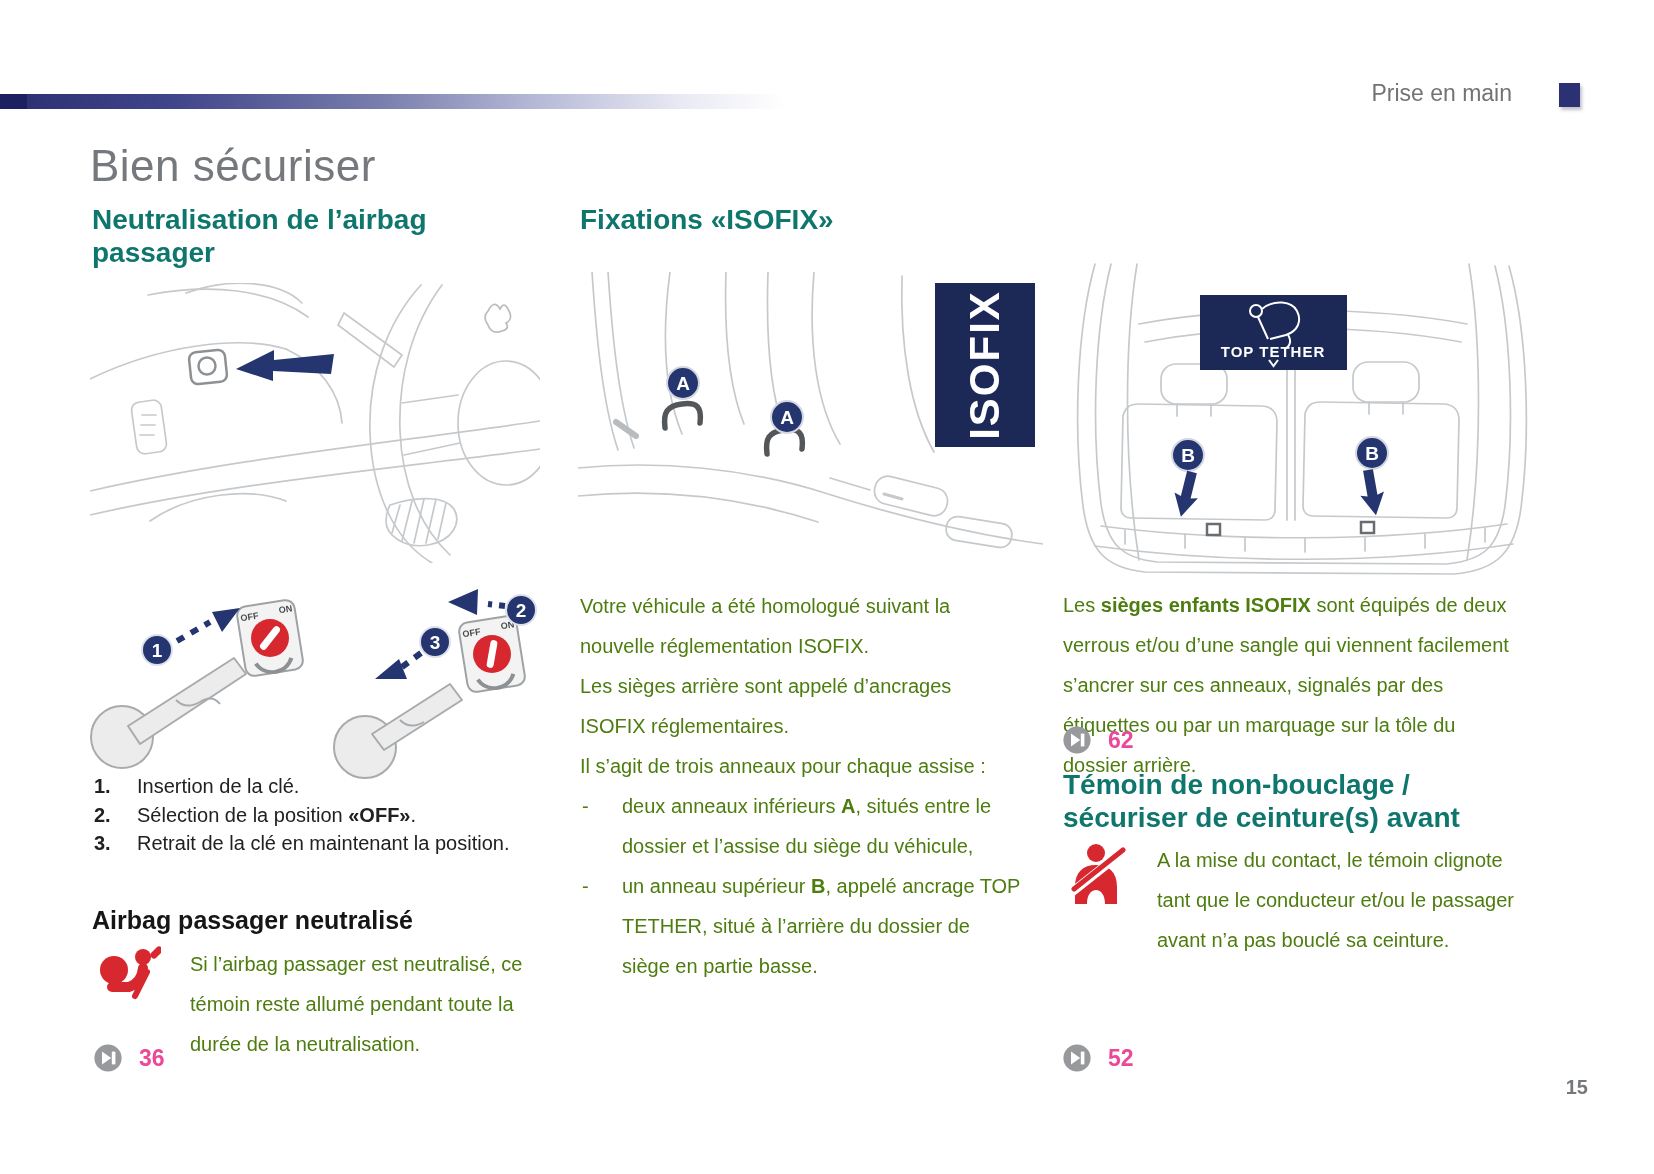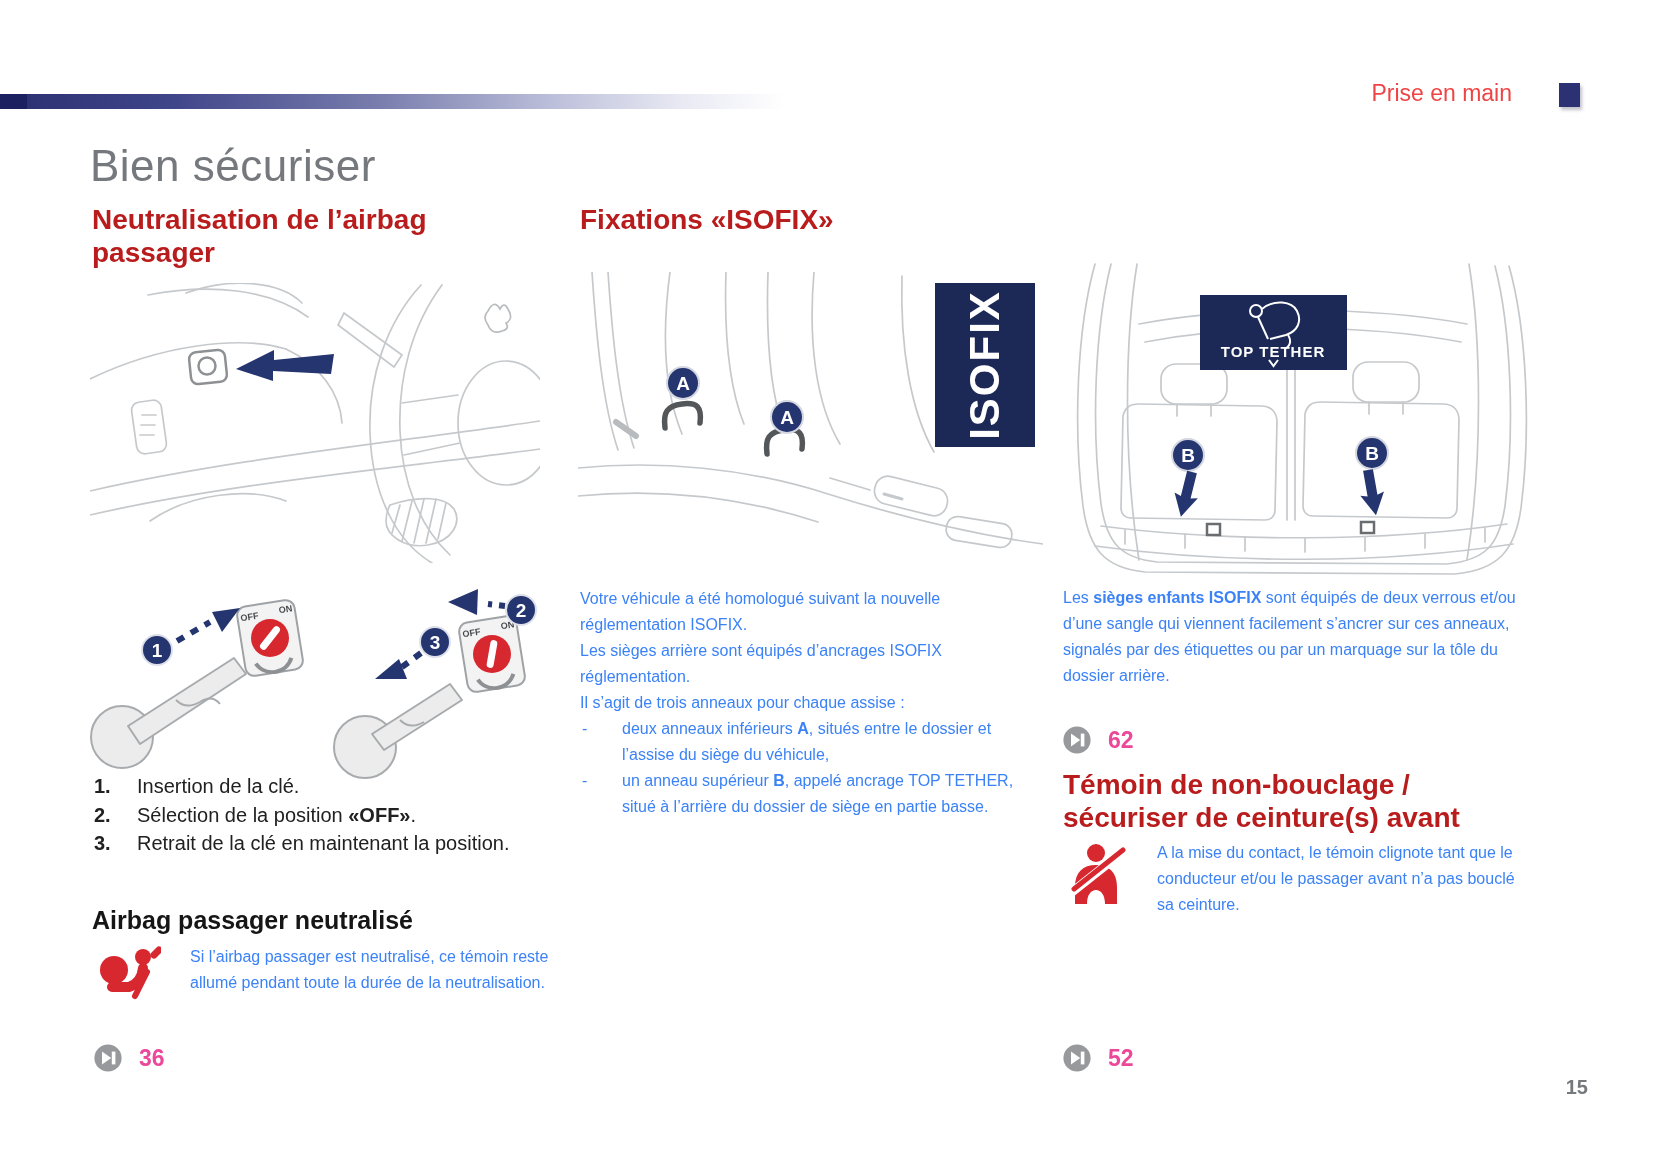"Prise en main" .crumb { color: #ef4444 -> #737373 }
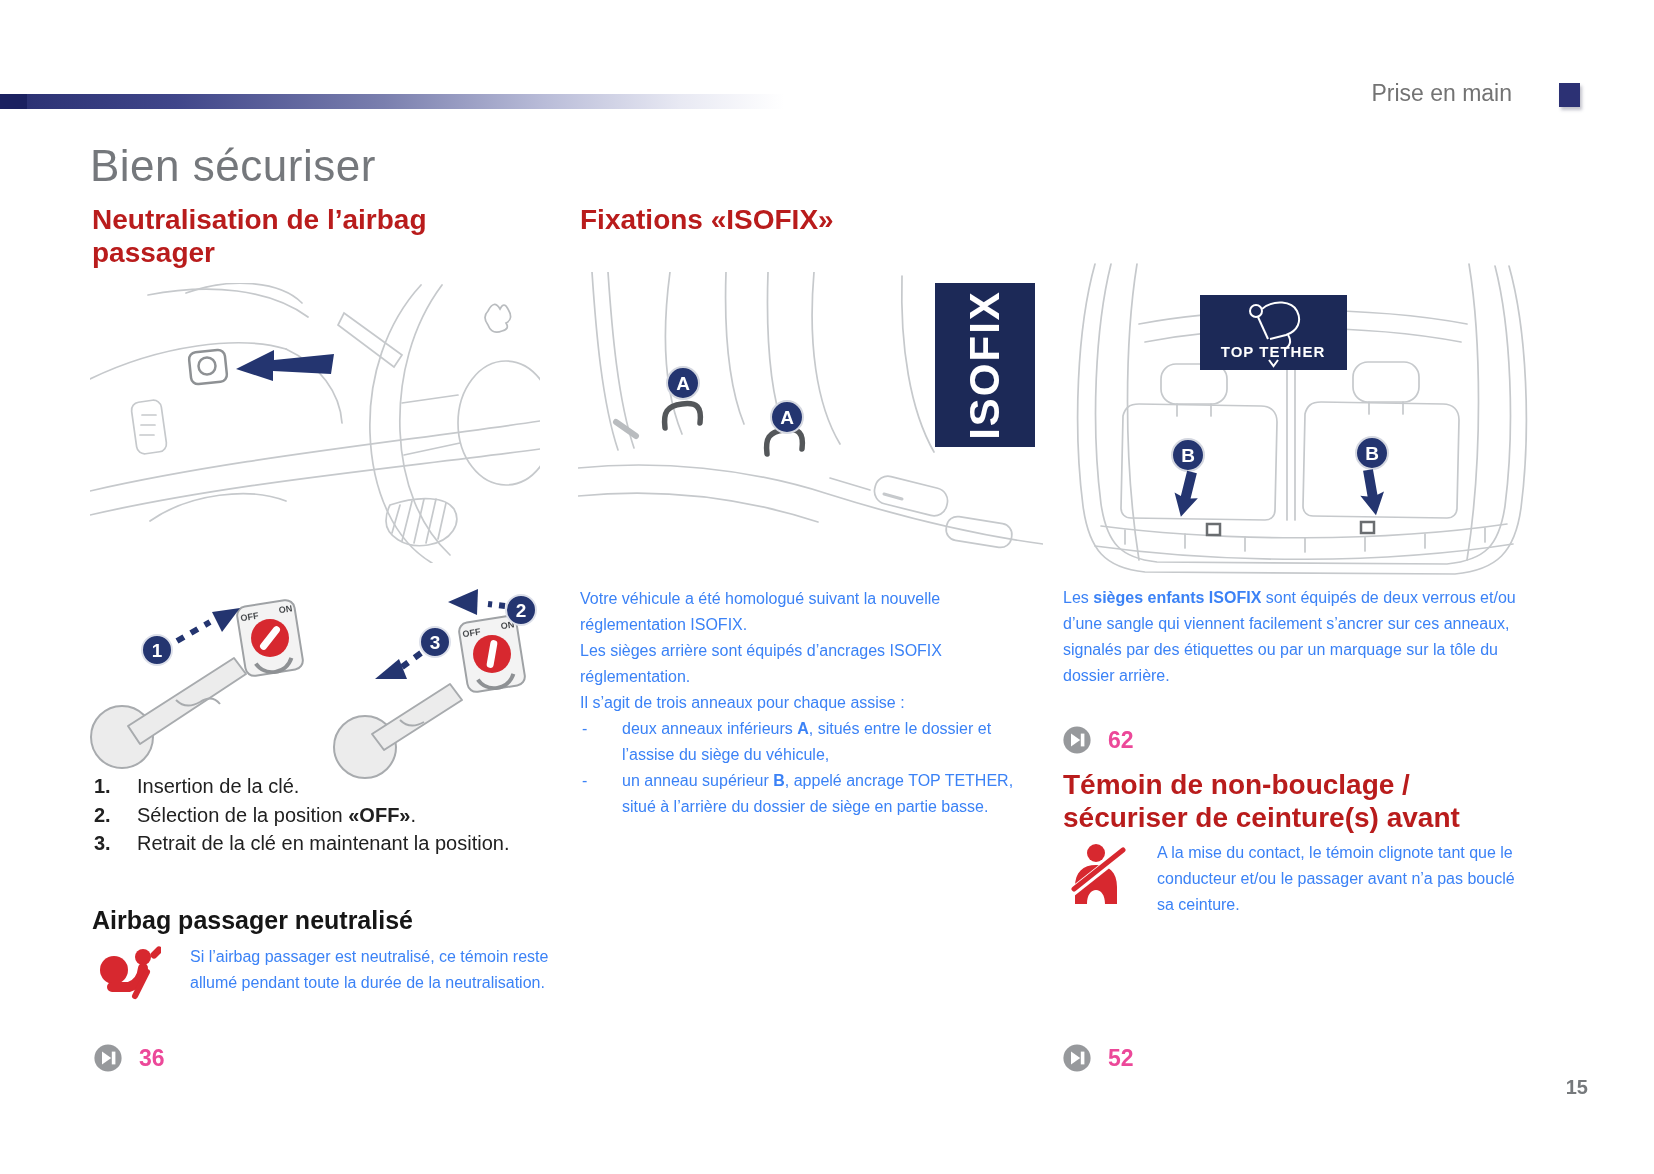"Neutralisation de l’airbag passager" .h2 { color: #b91c1c -> #0f766e }
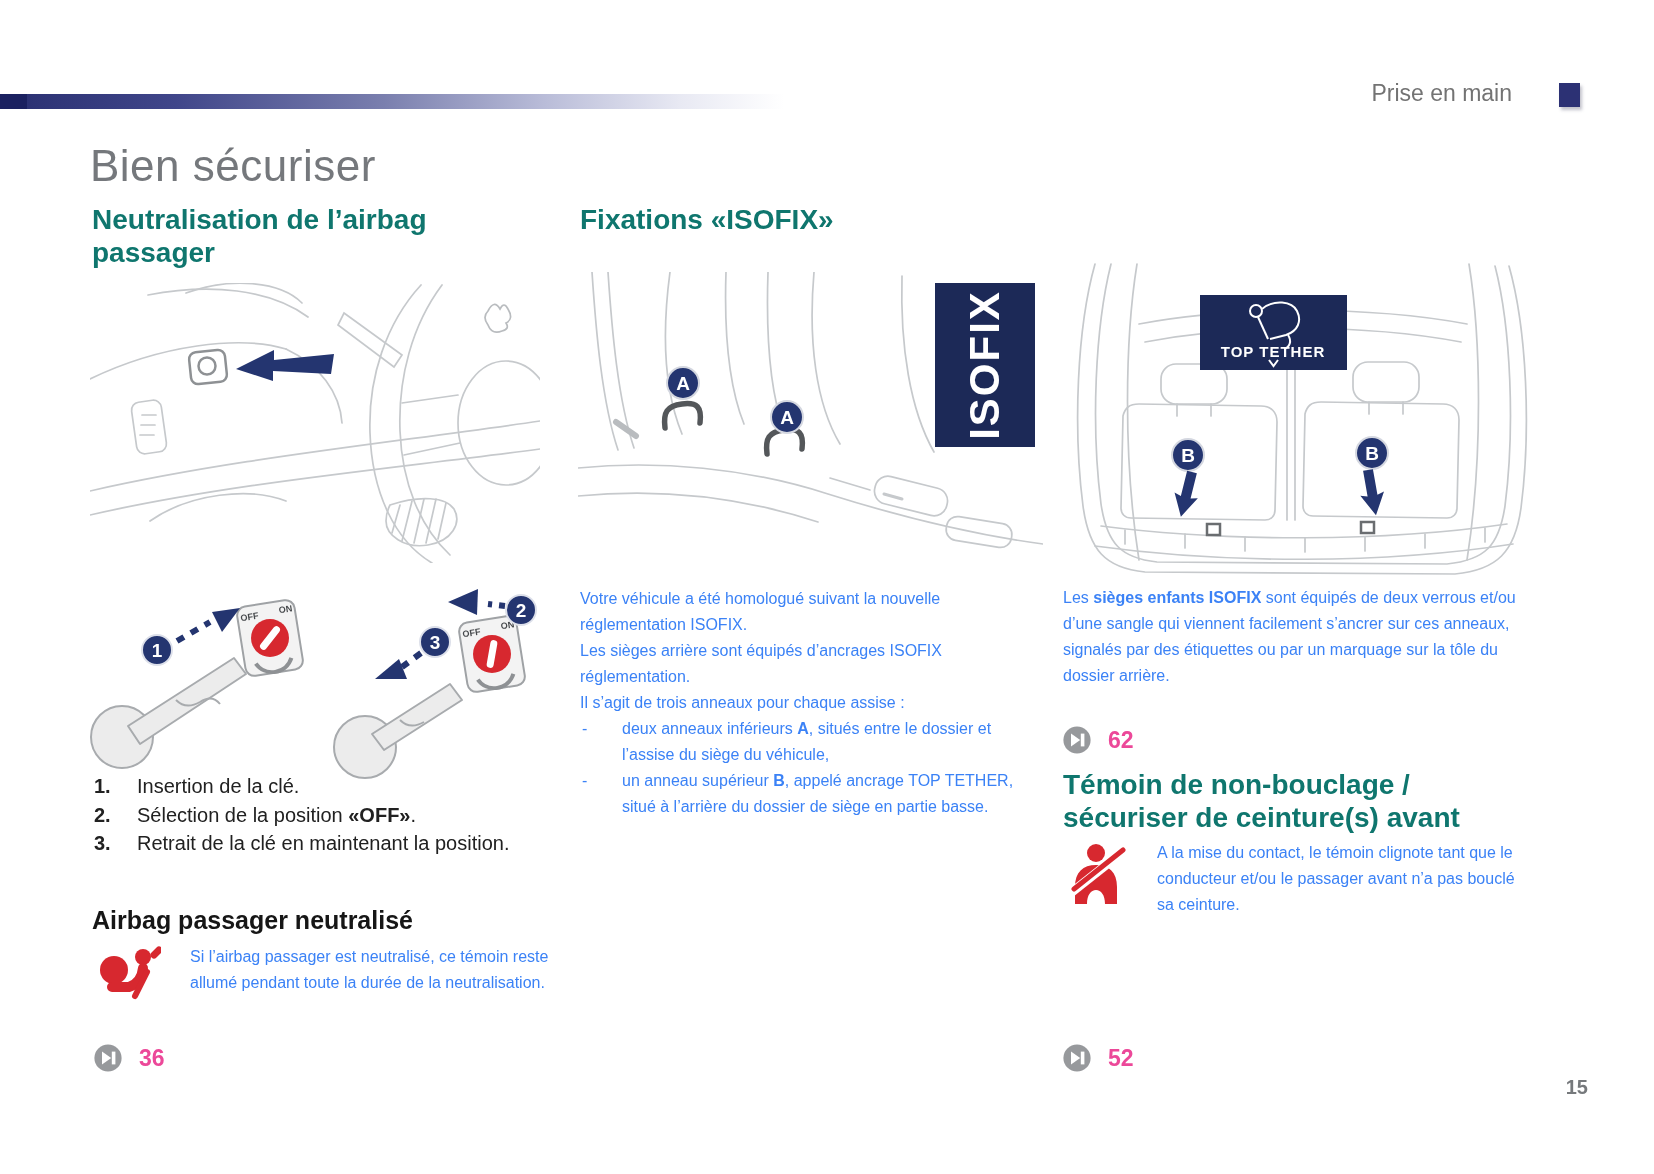"Votre véhicule a été homologué" .p { color: #3b82f6 -> #4d7c0f; font-size: 16px -> 20px; line-height: 26px -> 40px }
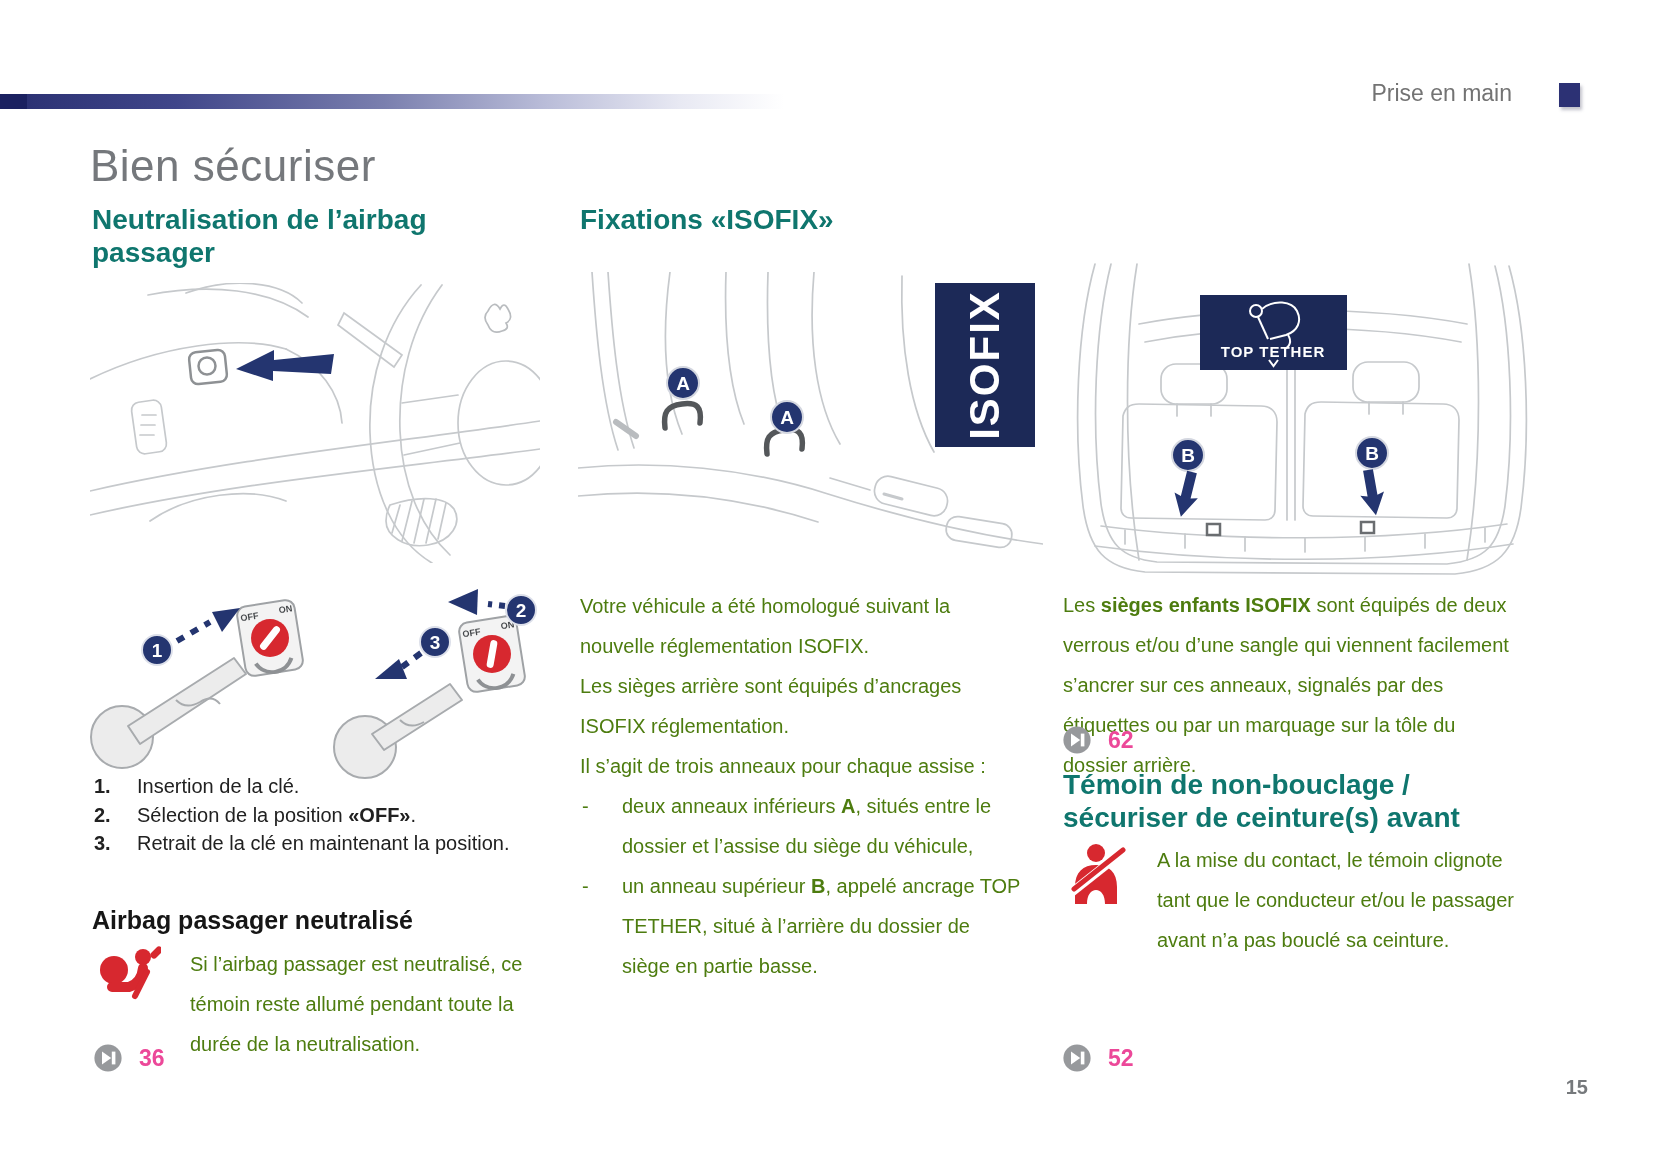"Les sièges arrière sont équipés" div { text: équipés d’ancrages ISOFIX réglementation -> appelé d’ancrages ISOFIX réglementaires }
